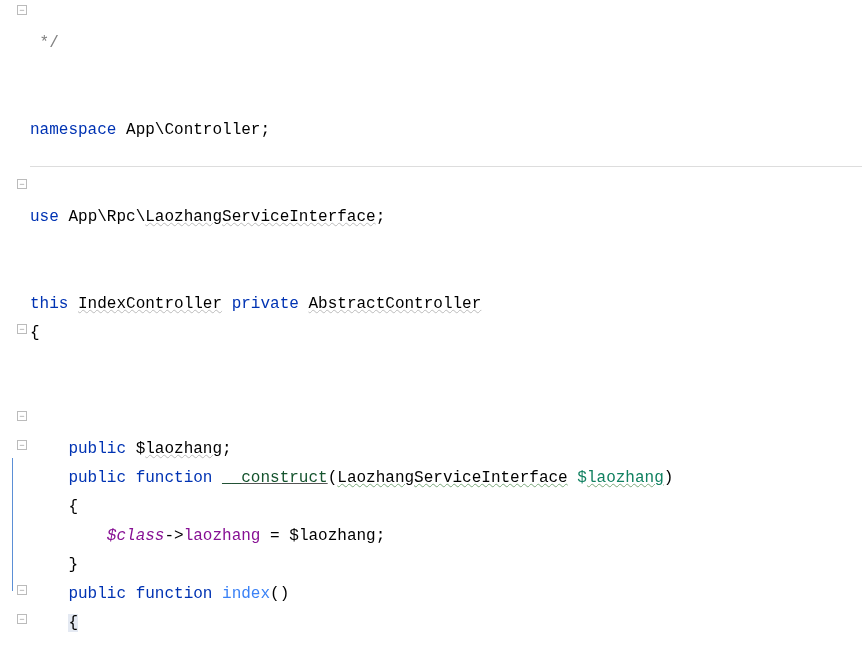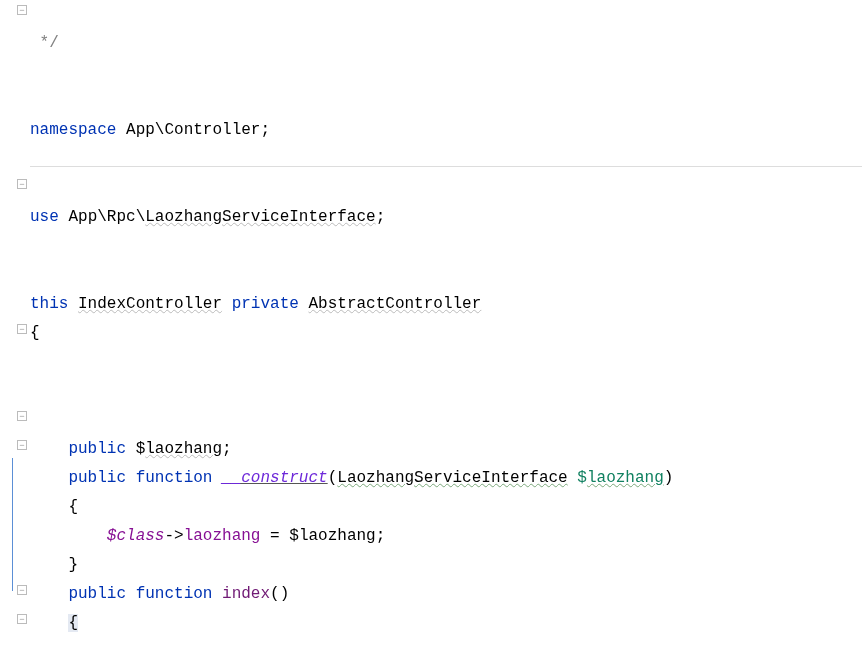"__construct" .fn-magic { color: #6d28d9 -> #14532d; font-style: italic -> none }
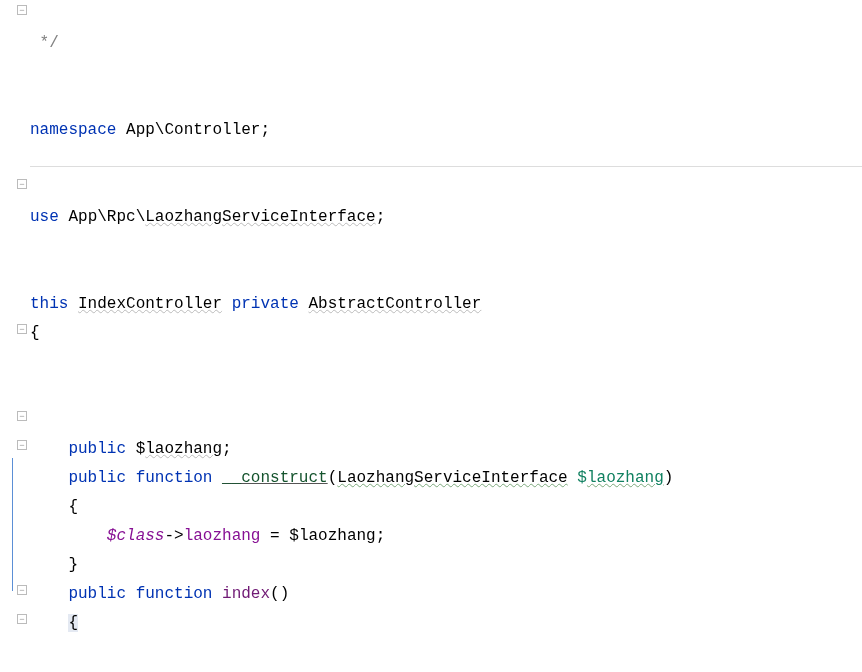"index" .fn { color: #701a75 -> #3b82f6 }
